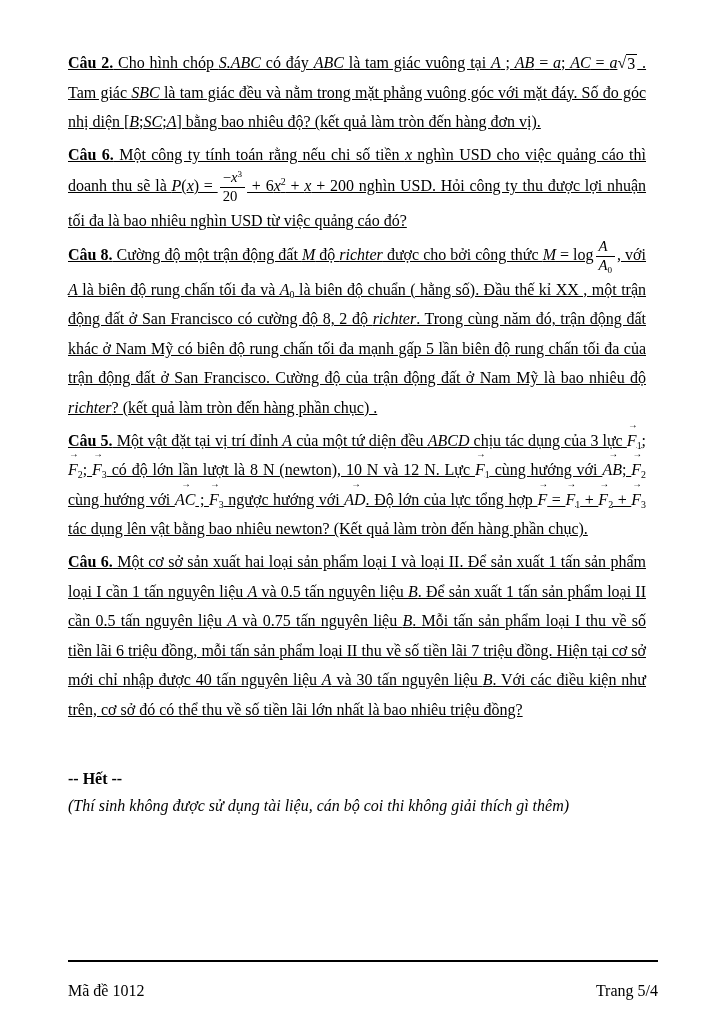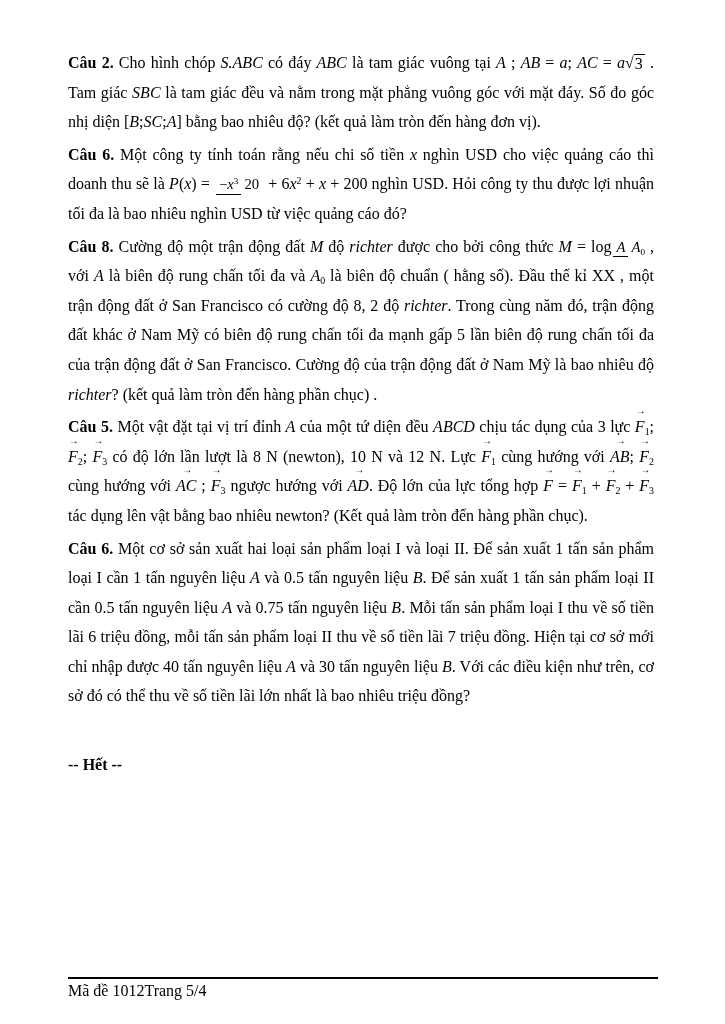"Câu 2. Cho hình chóp" .question { margin: 0 4px 3px 0 -> 0 12px 3px 0; text-decoration: none -> underline }
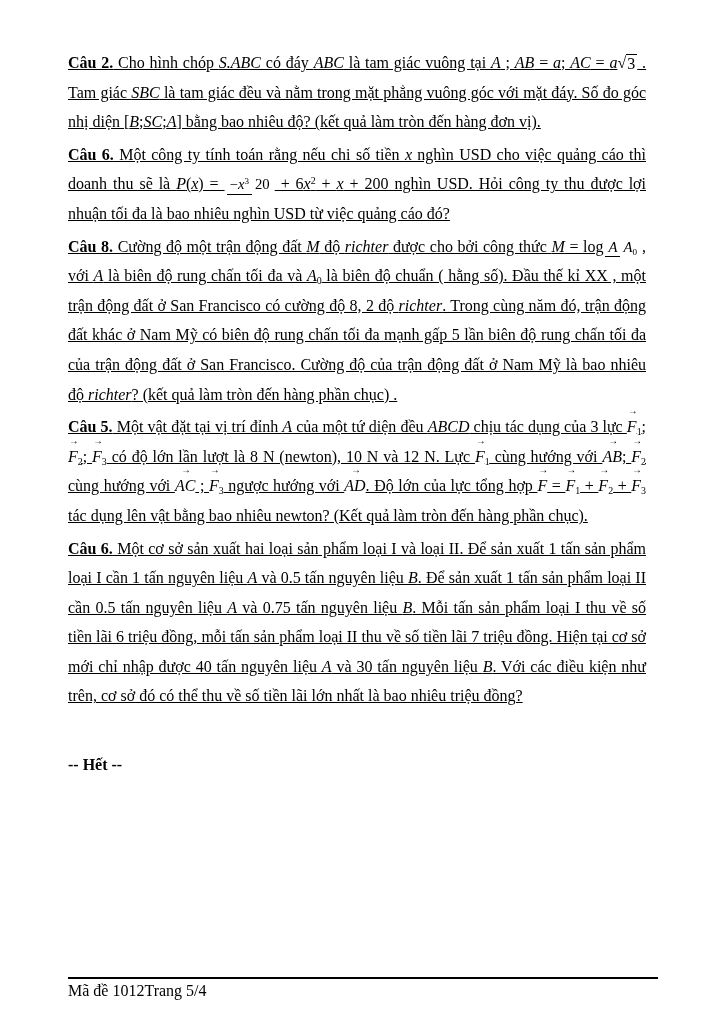"−x3" .frac { flex-direction: row -> column }
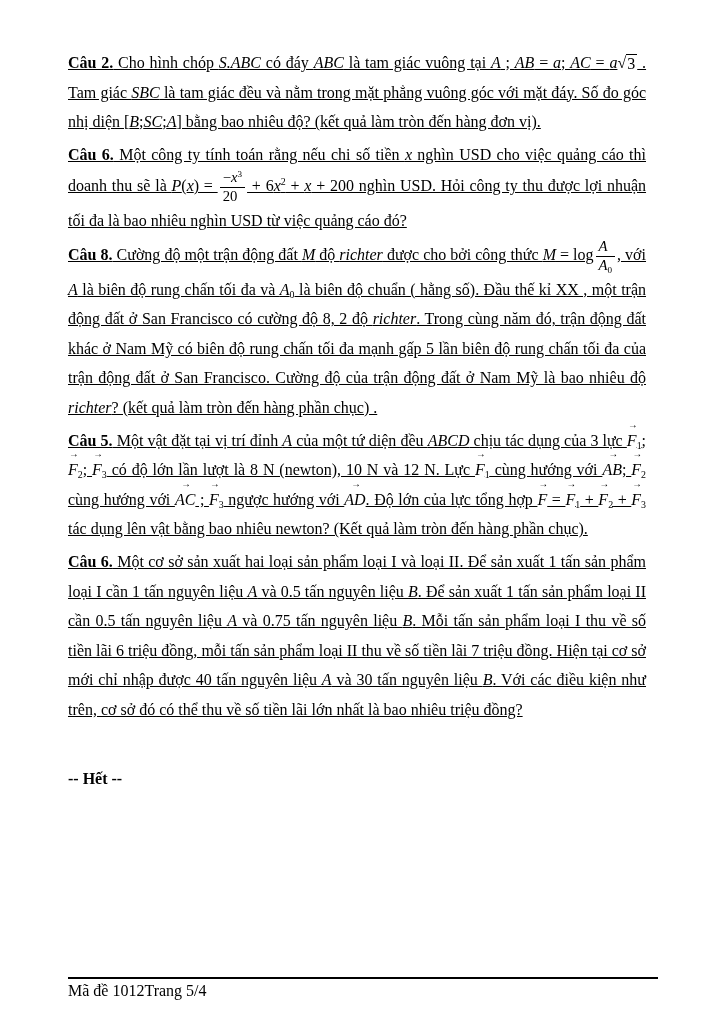"(Thí sinh không được sử" div.end-note { html: none -> <div>(Thí sinh không được sử dụng tài liệu, cán bộ coi thi không giải thích gì thêm)</div> }
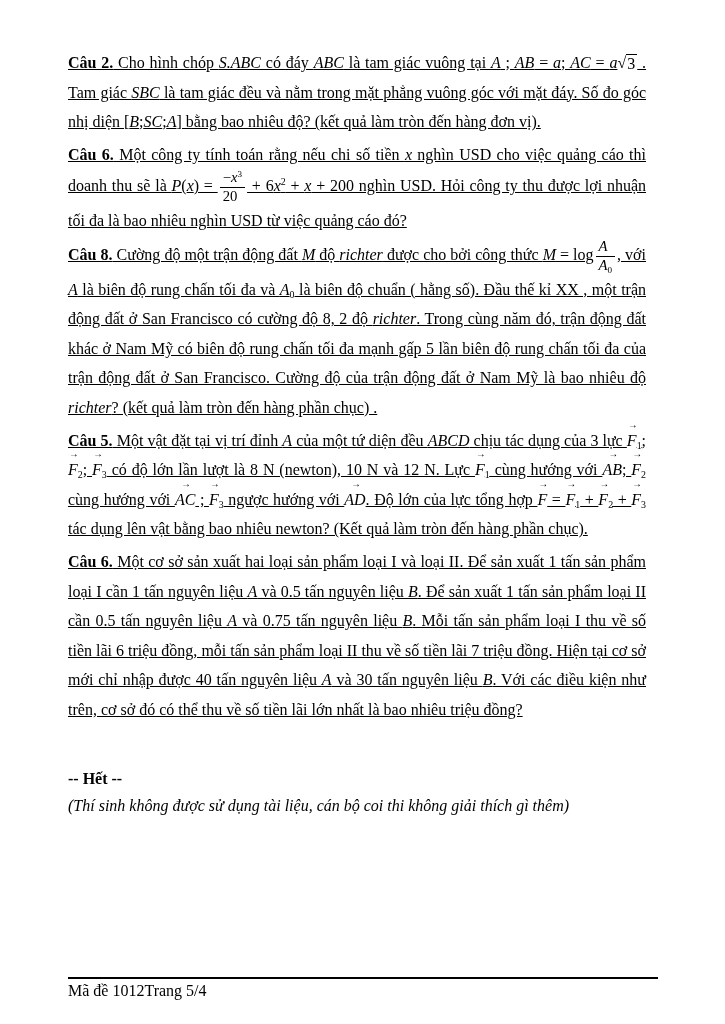"Mã đề 1012" .footer { justify-content: flex-start -> space-between; padding-top: 3px -> 20px }
